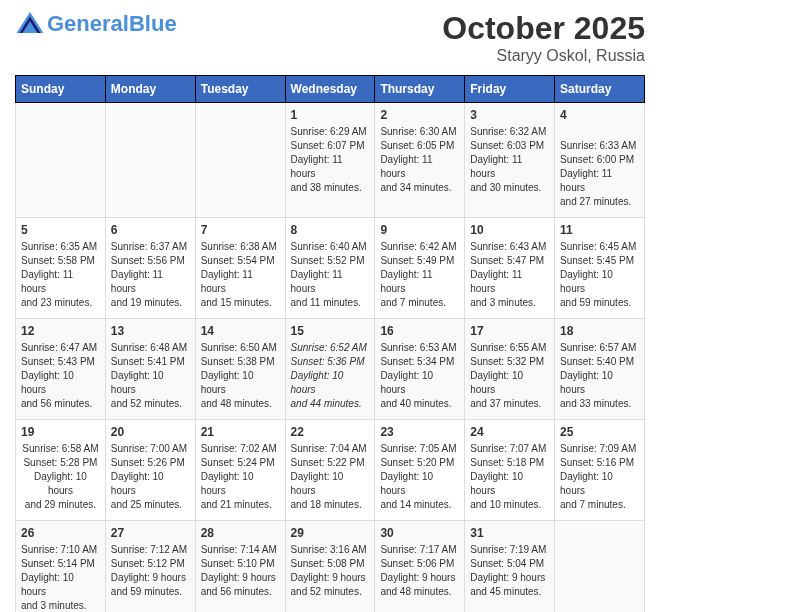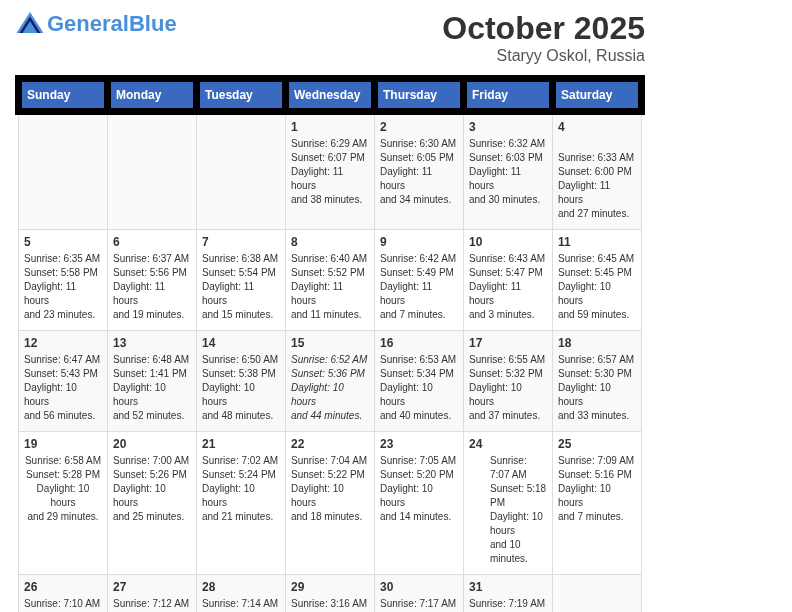"Sunday" thead tr th { border: 7px solid #000000 -> 1px solid #000000 }
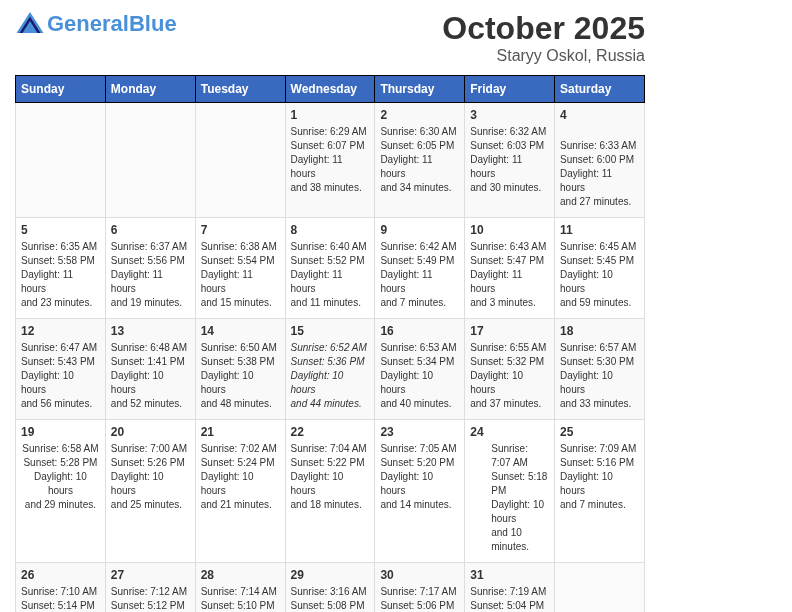"Sunrise: 6:48 AM" div.cell-info { text: 1:41 -> 5:41 }
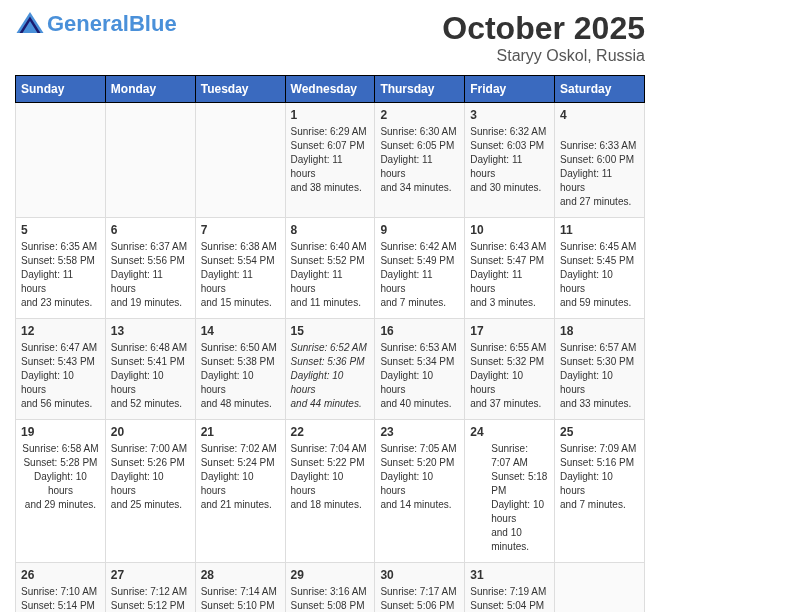"Sunrise: 6:57 AM" div.cell-info { text: 5:30 -> 5:40 }
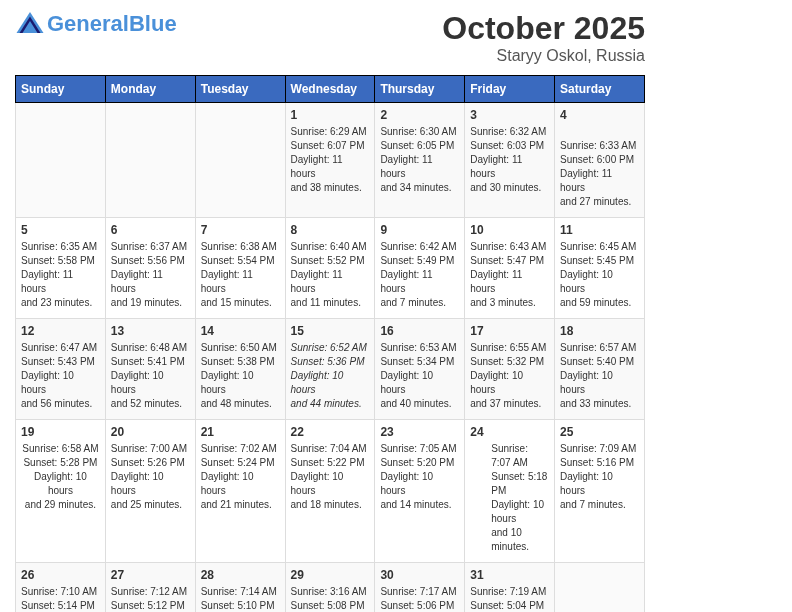"Sunrise: 7:07 AM" div.cell-info { margin-left: 21px -> none }
